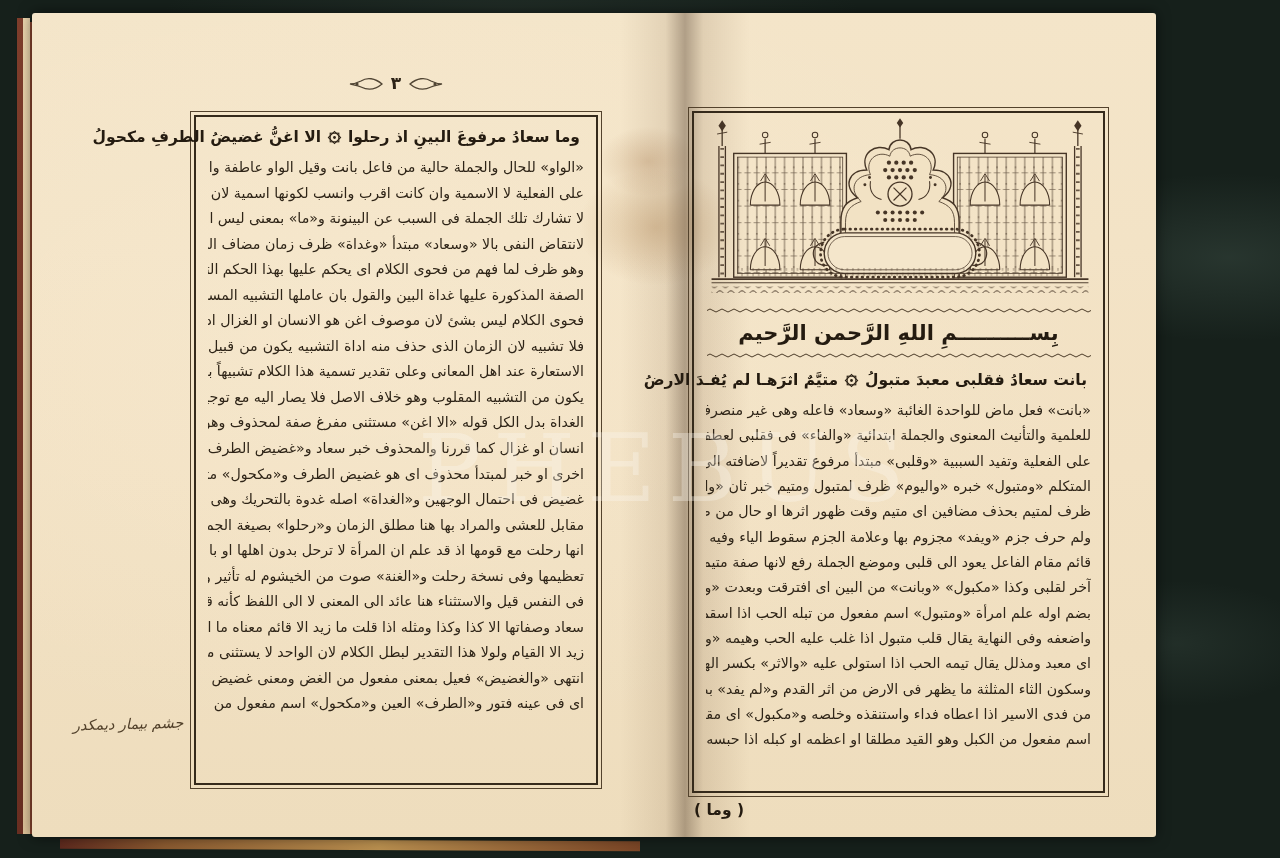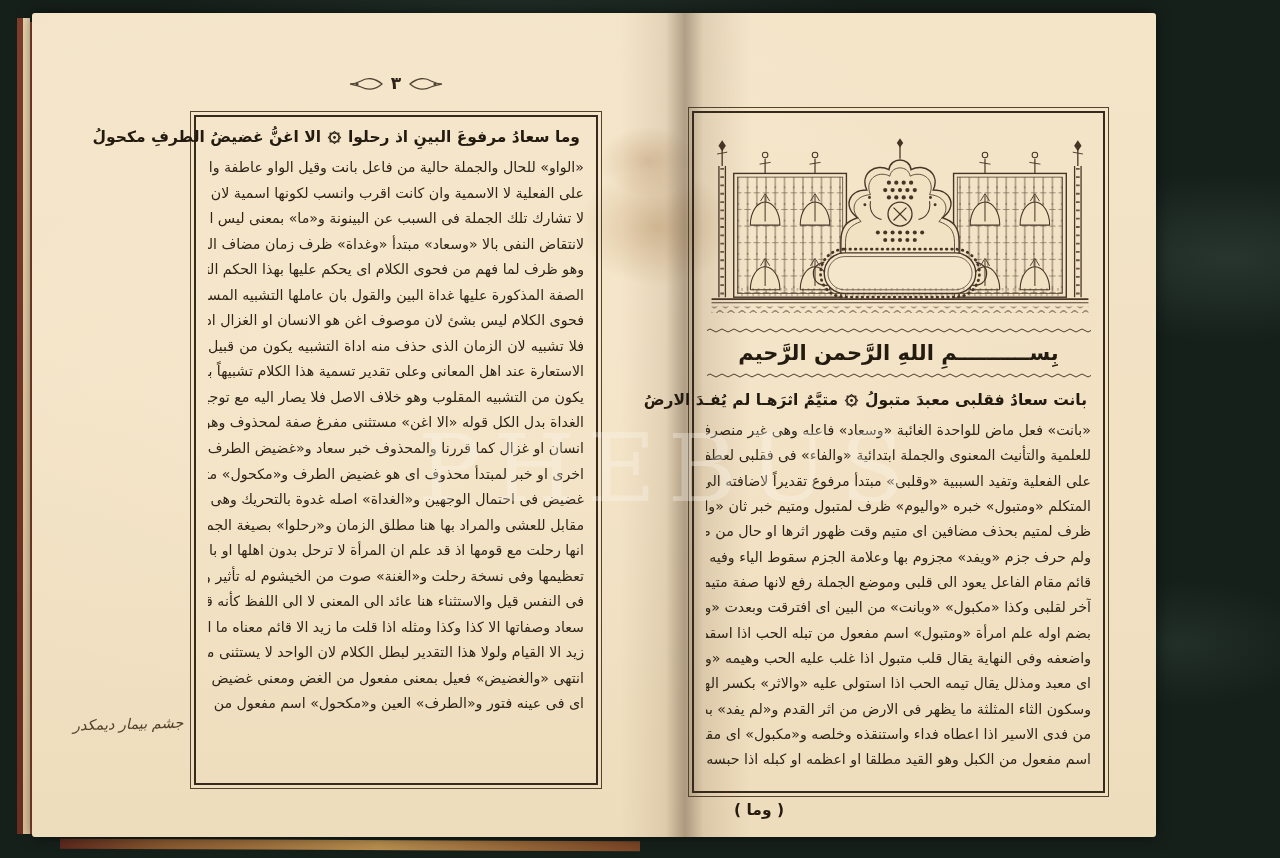"بِســــــــــمِ اللهِ الرَّحمن الرَّحيم" div.frame-inner { padding-top: 20px -> 0 }
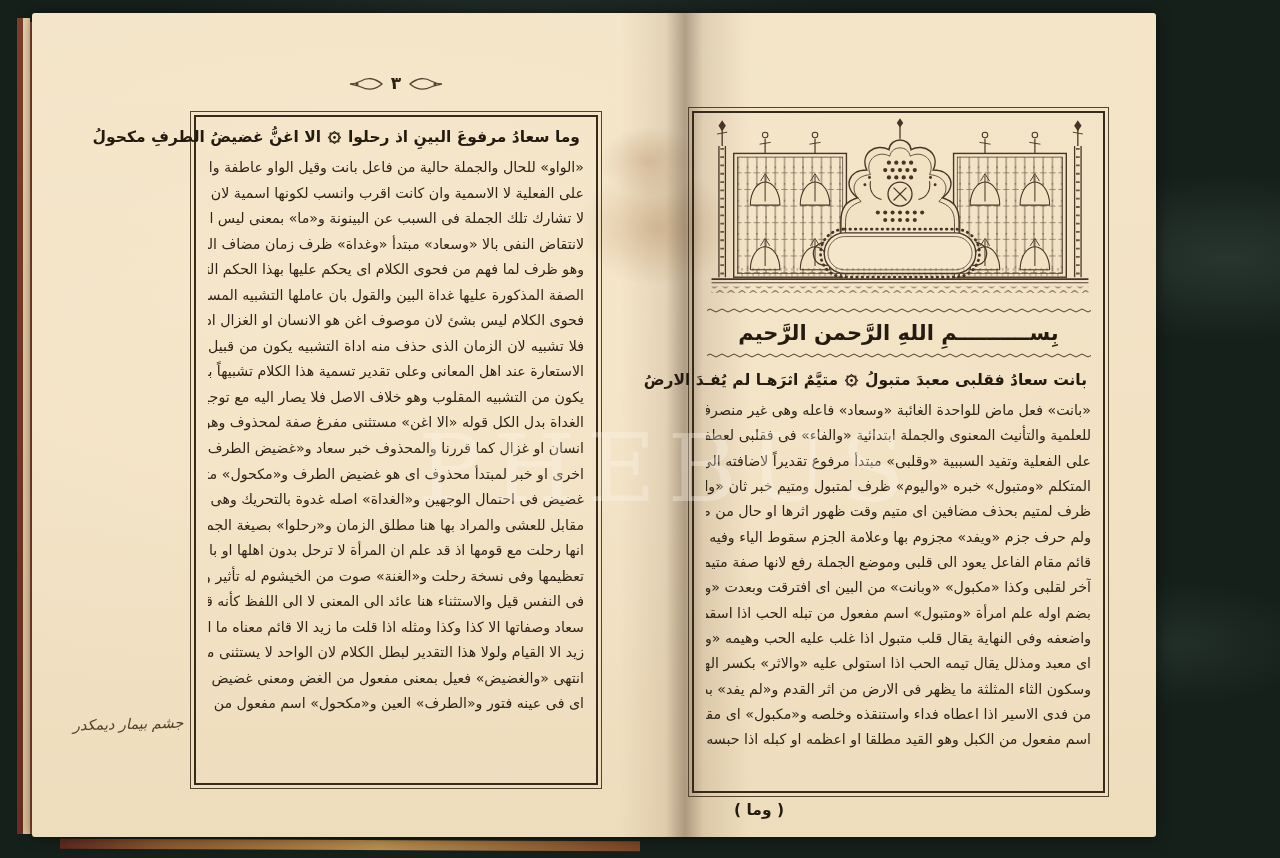"( وما )" .catchword { text-align: right -> left }
